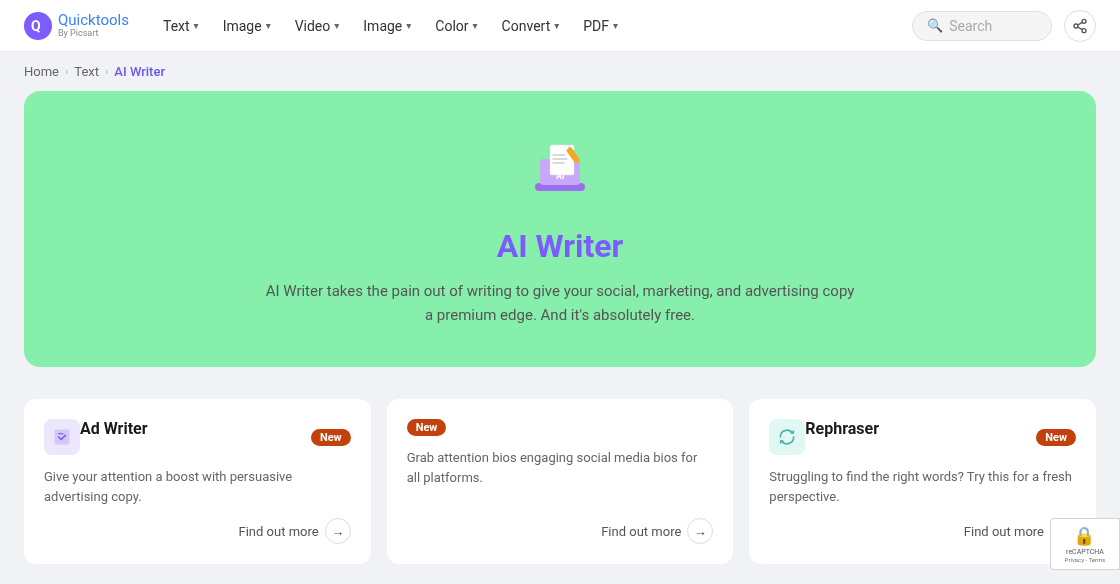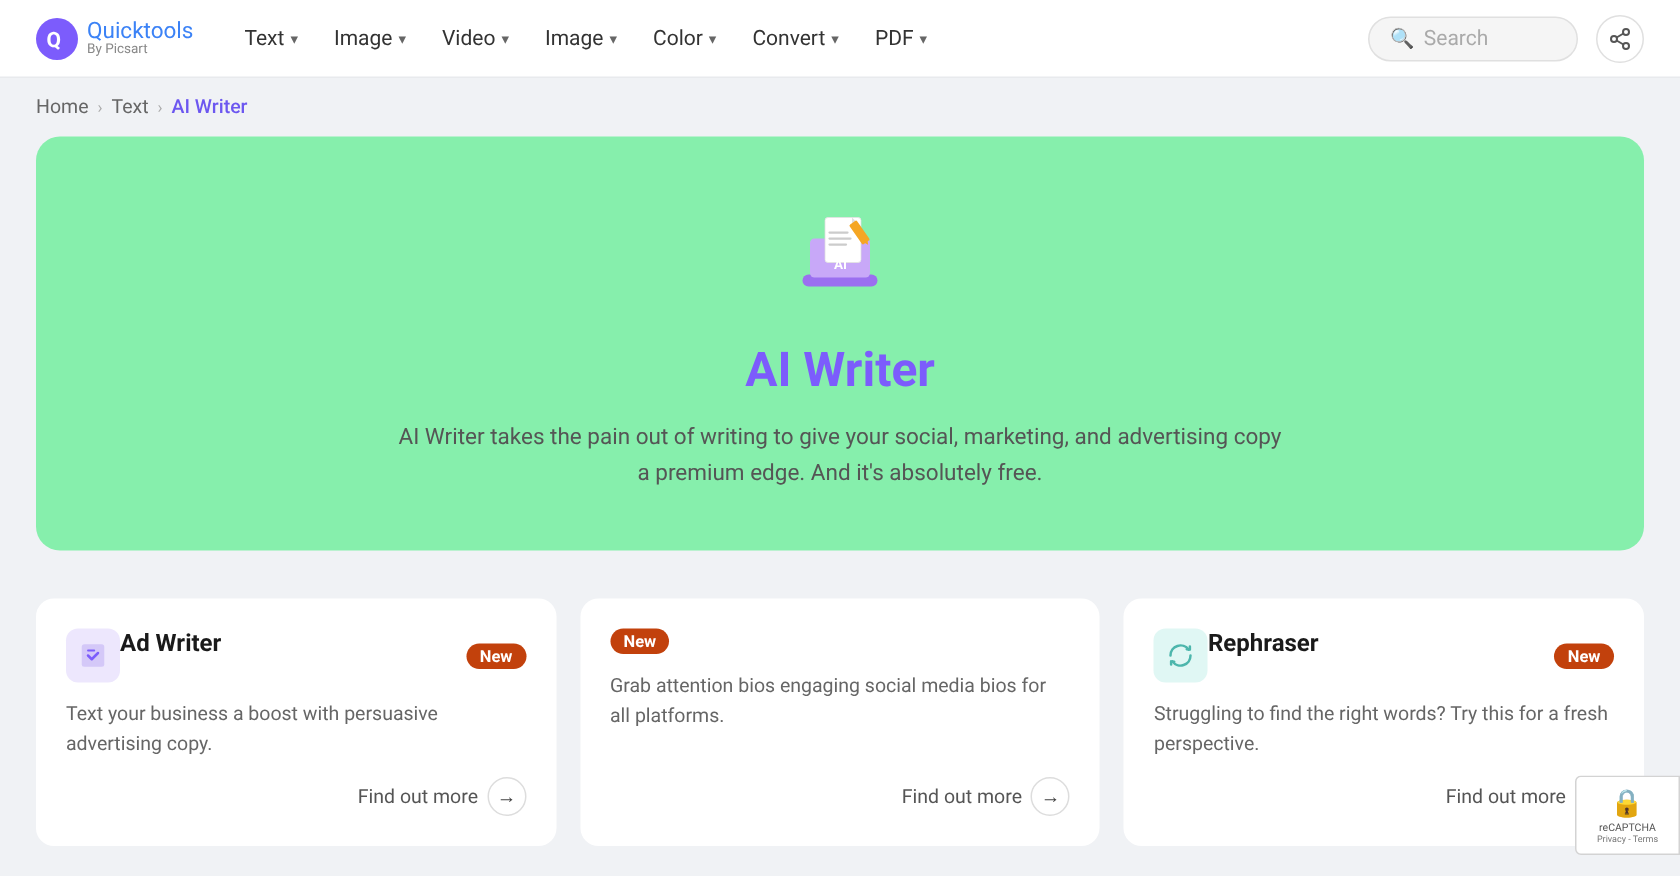"Text your business a boost" p.tool-desc { text: Text your business -> Give your attention }
